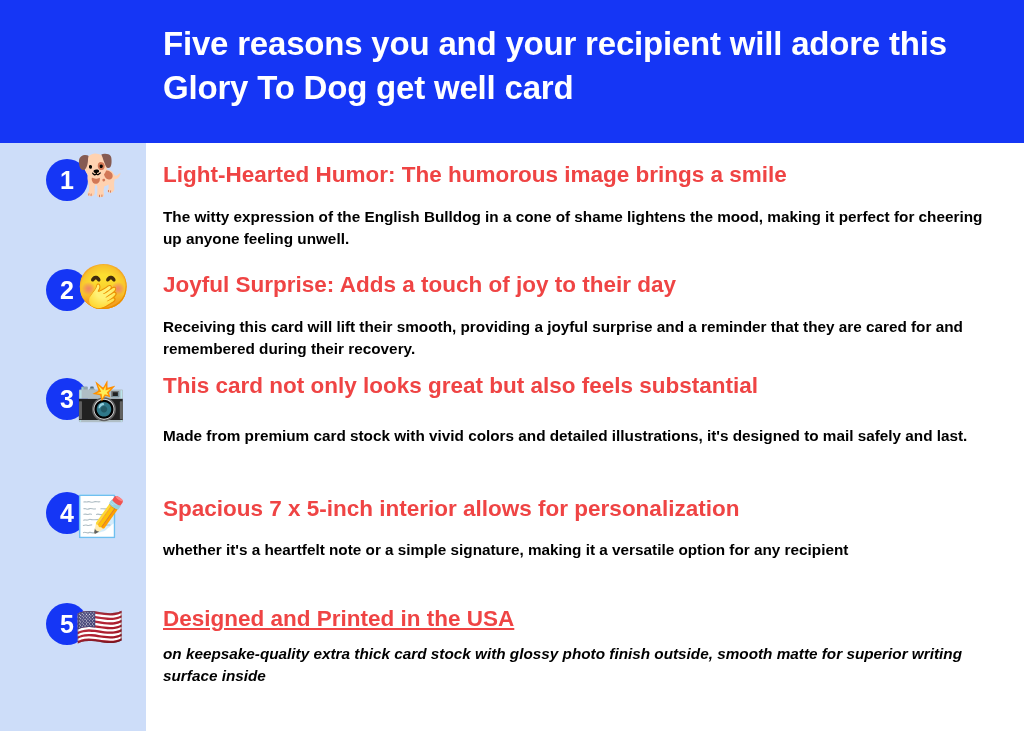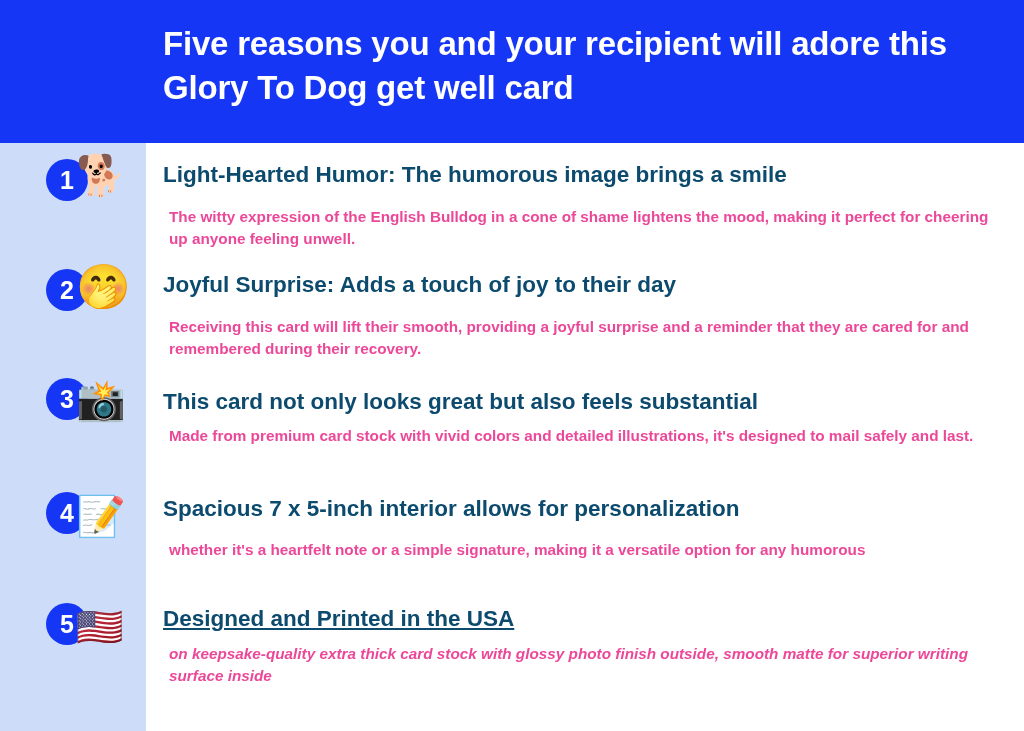"Light-Hearted Humor: The humorous image" .r-head { color: #0c4a6e -> #ef4444 }
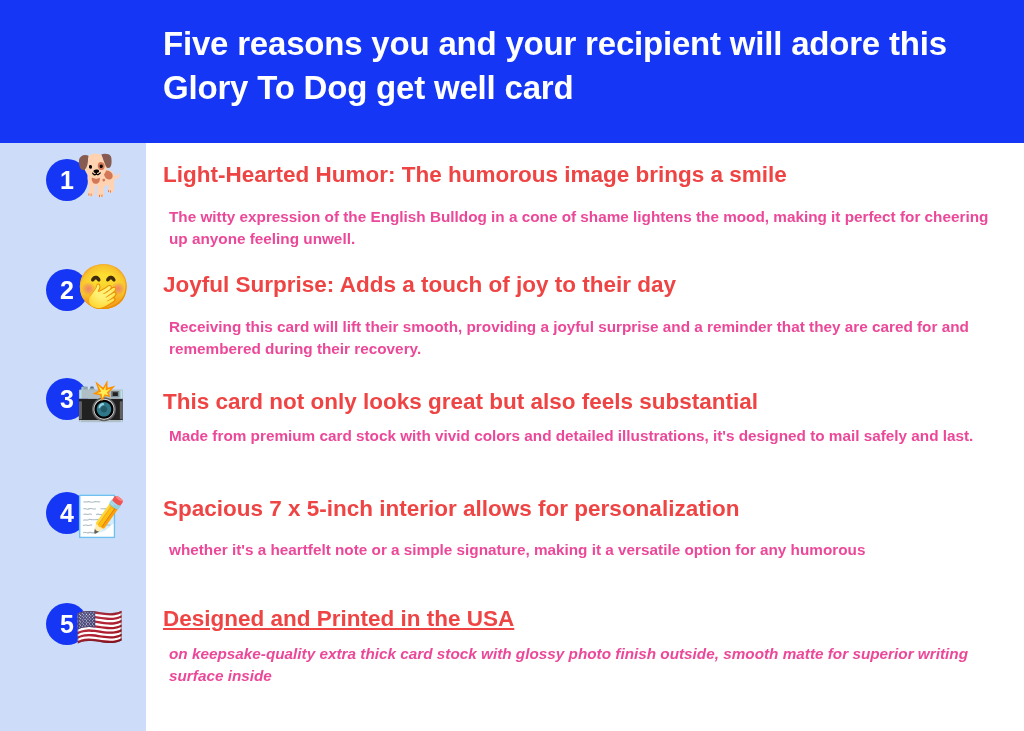"The witty expression of the" .r-body { color: #ec4899 -> #000000; left: 169px -> 163px }
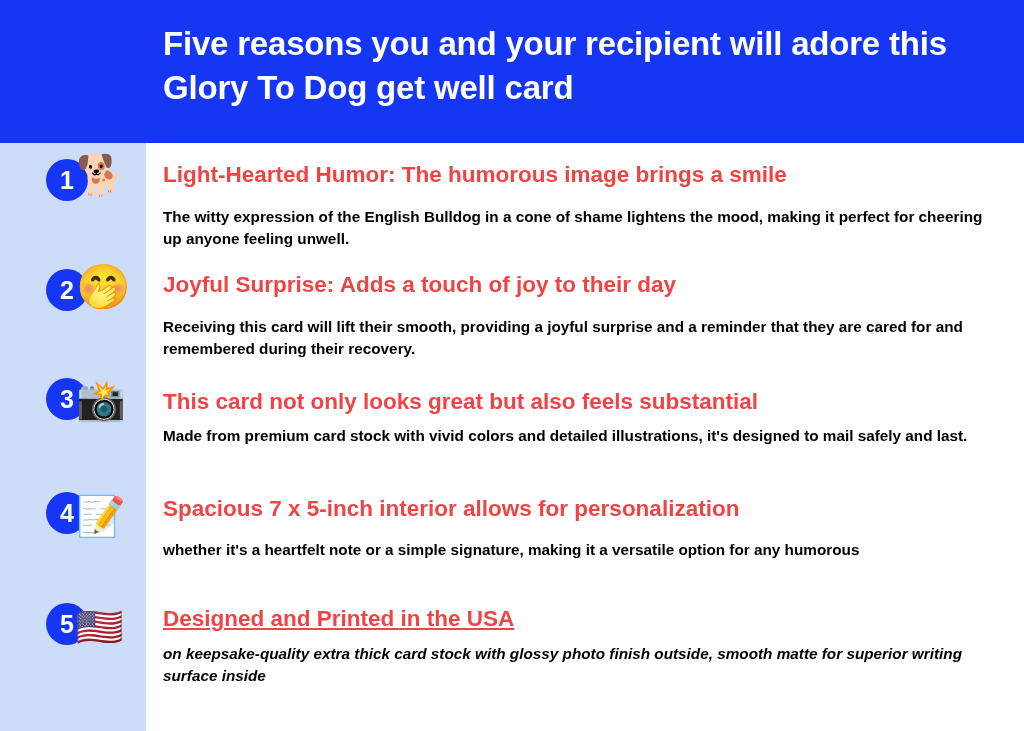"This card not only looks" div.r-head { top: 20px -> 4px }
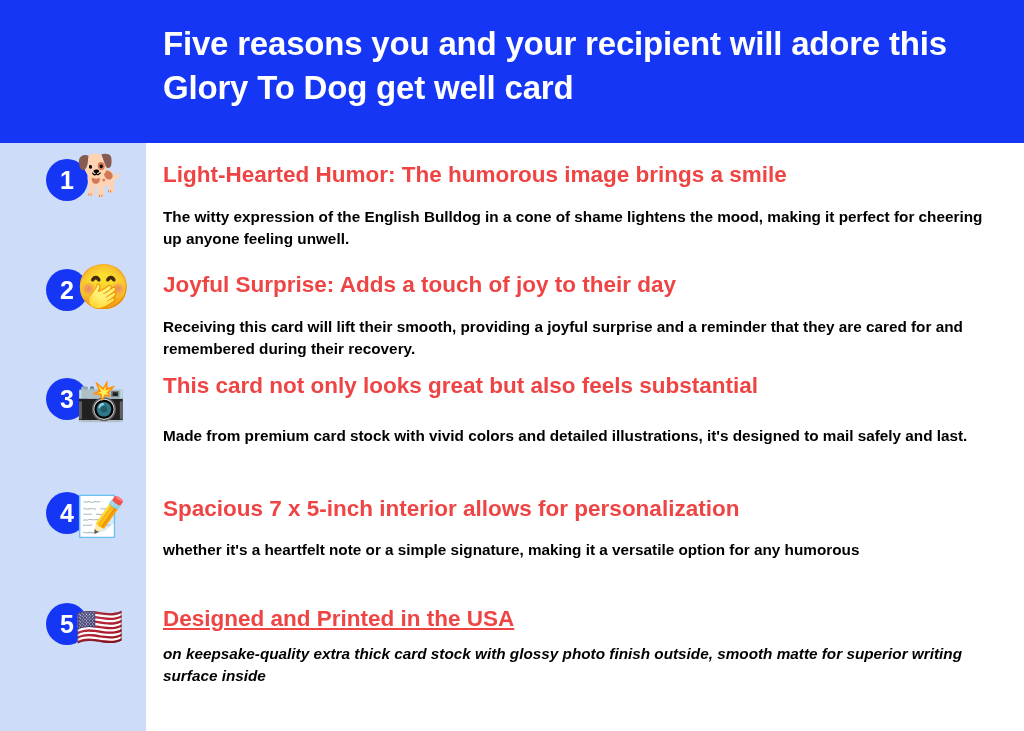"whether it's a heartfelt note" div.r-body { text: humorous -> recipient }
